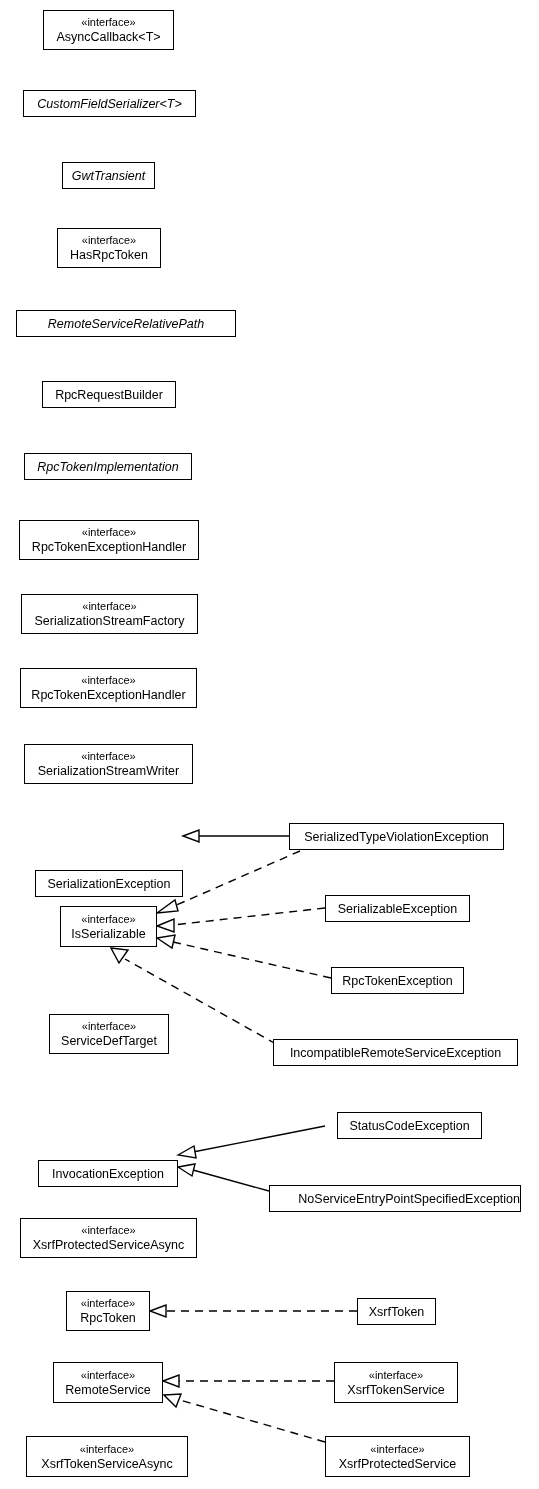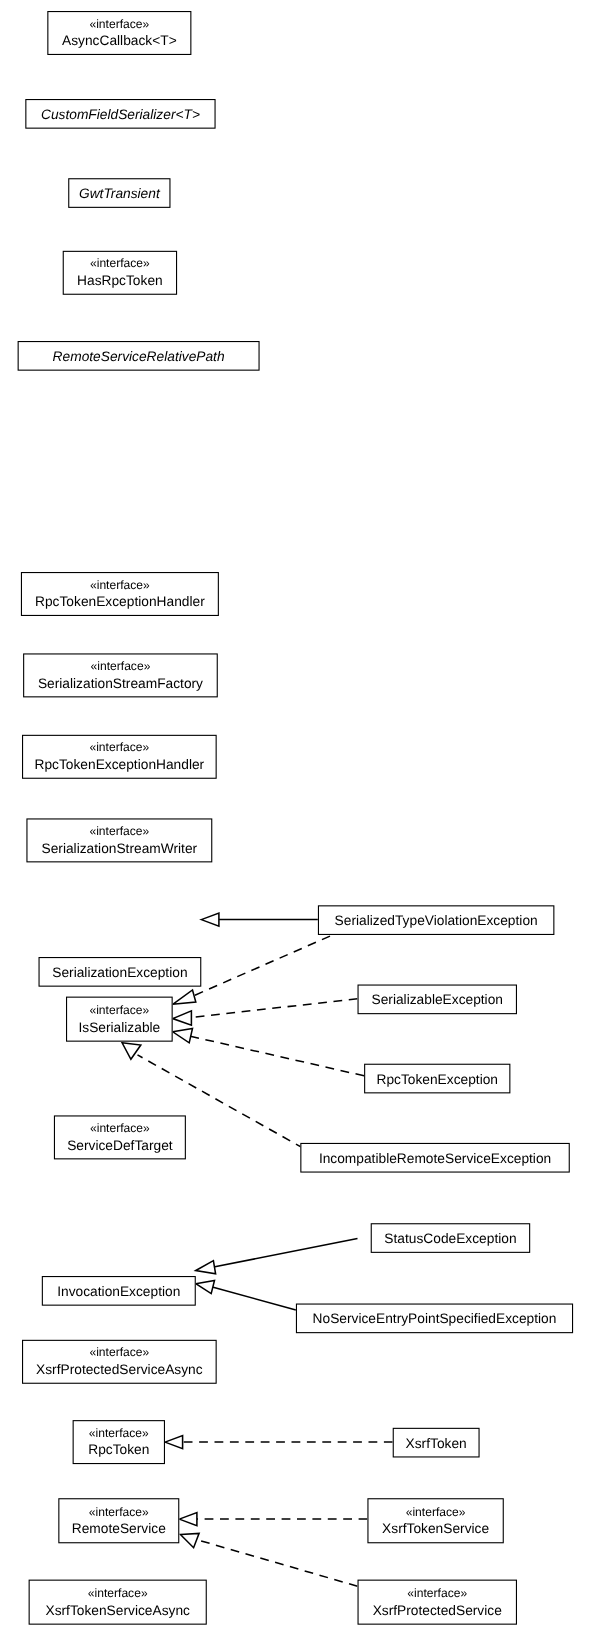"RpcRequestBuilder" div.uml-node { html: none -> <div> <span>RpcRequestBuilder</span> </div> }
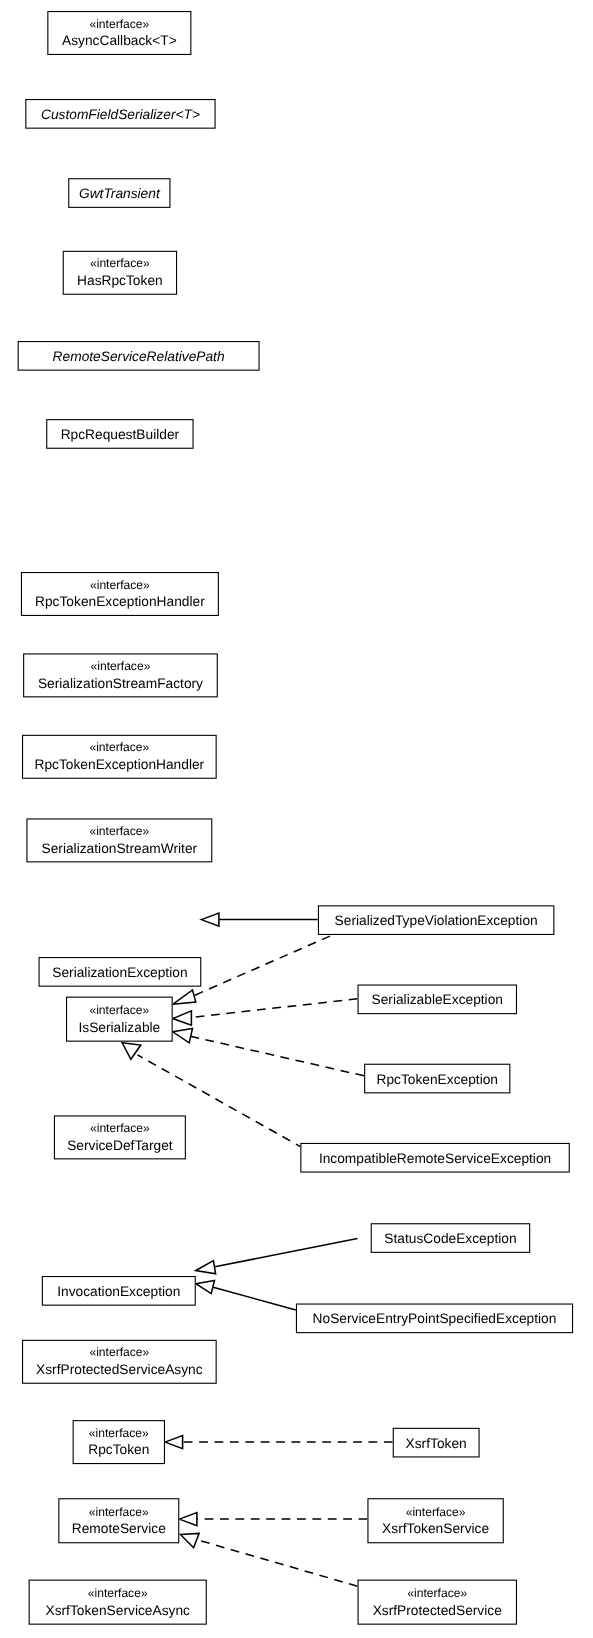"RpcTokenImplementation" div.uml-node { html: none -> <div> <span>RpcTokenImplementation</span> </div> }
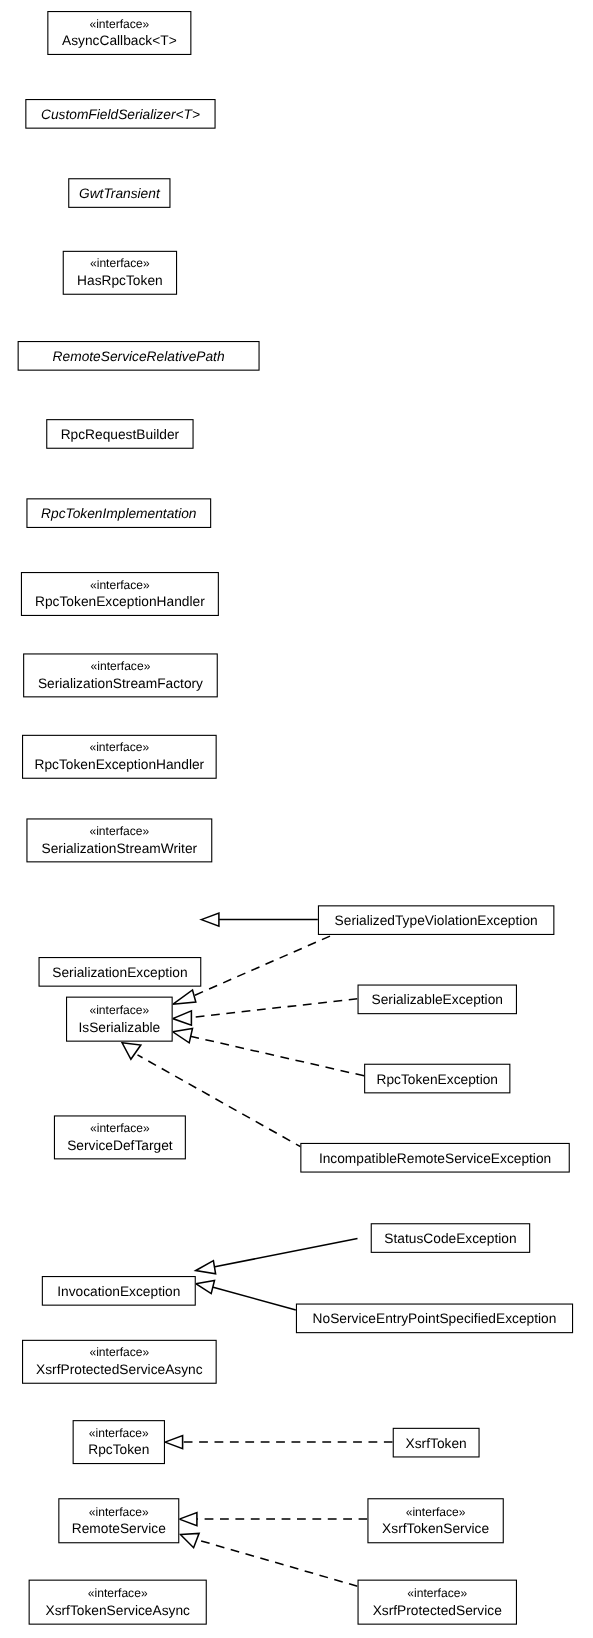"NoServiceEntryPointSpecifiedException" div.uml-node { align-items: none -> flex-end }
